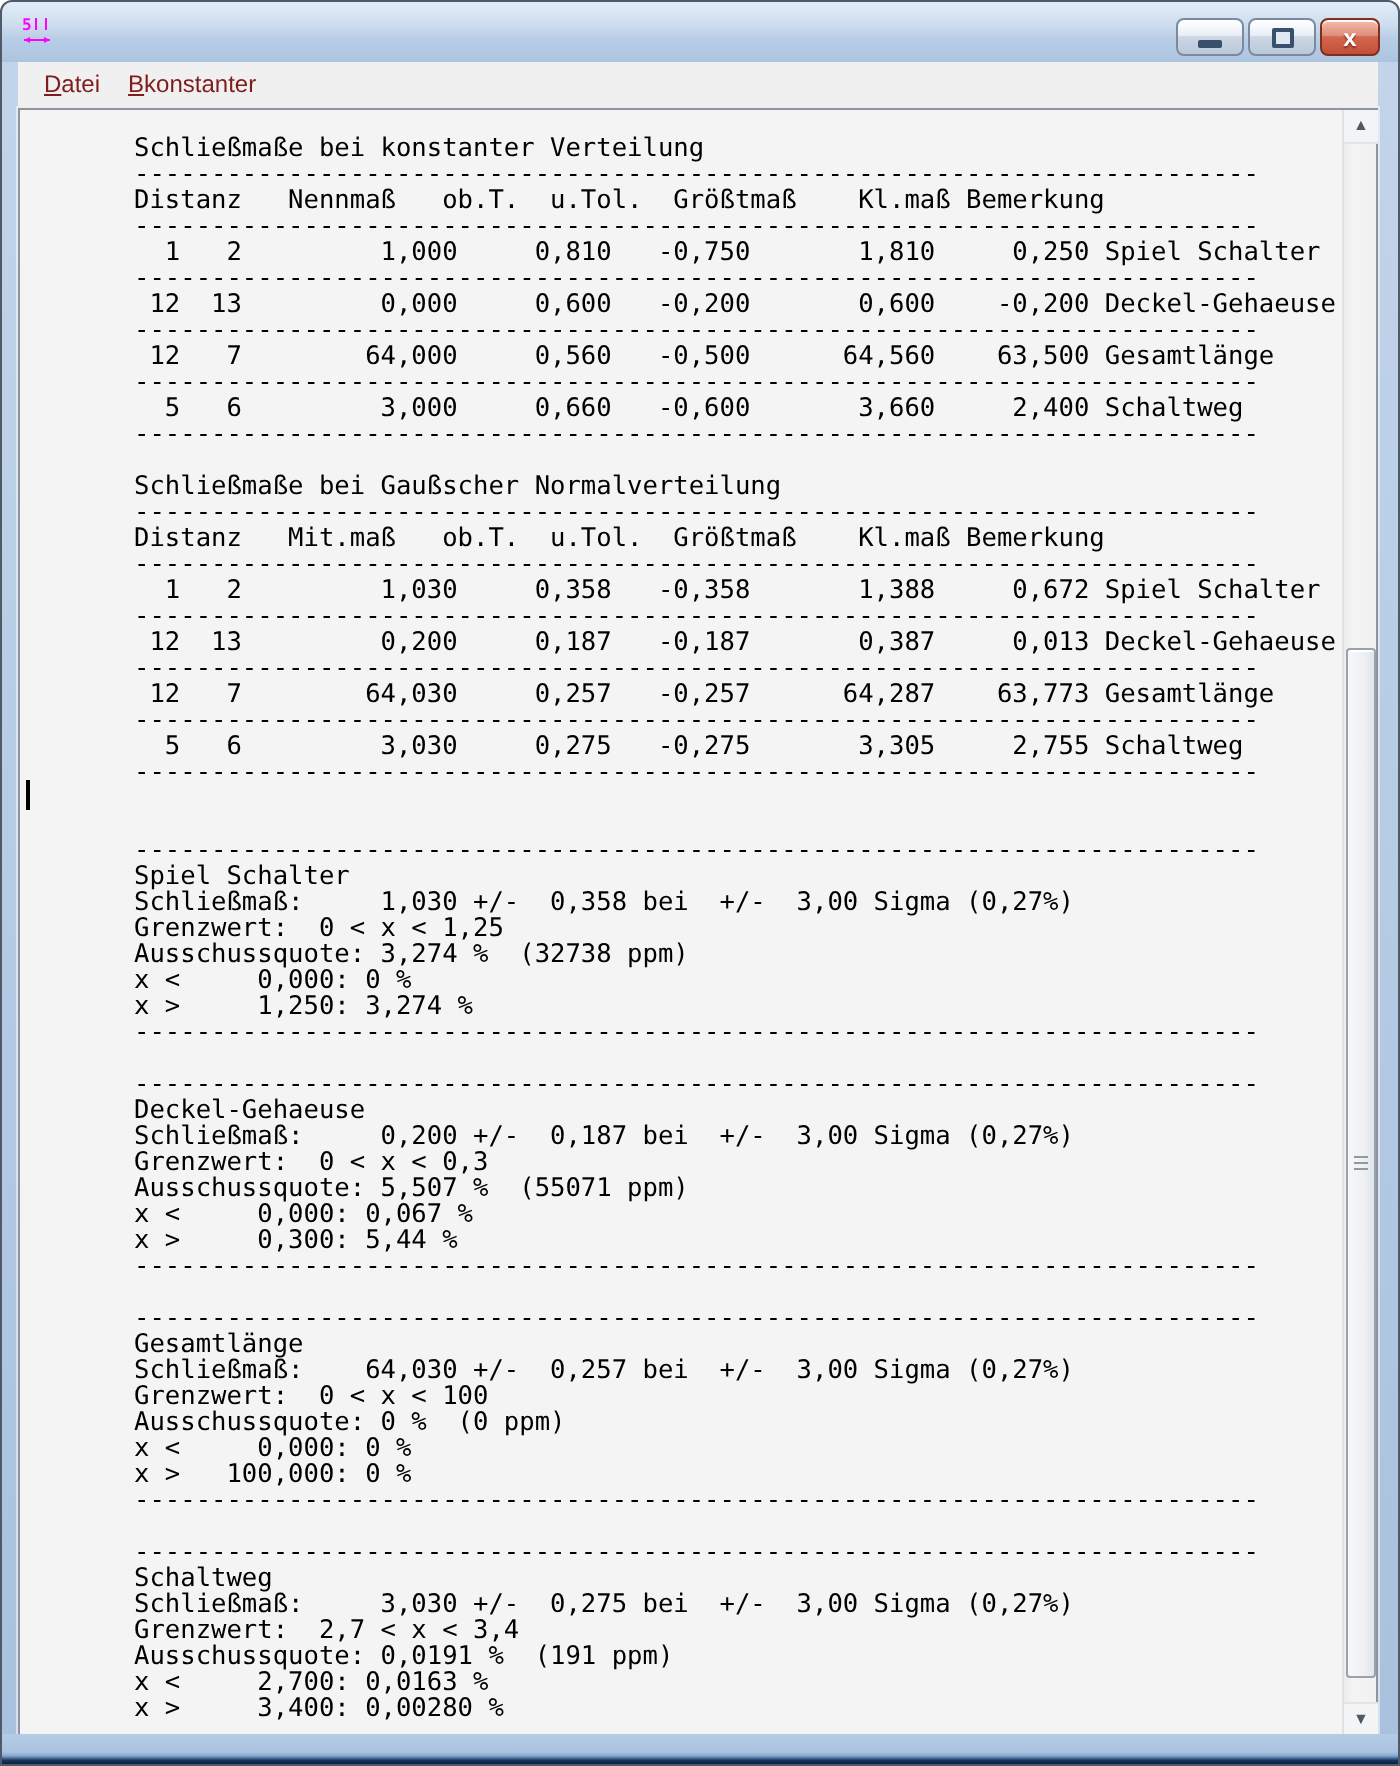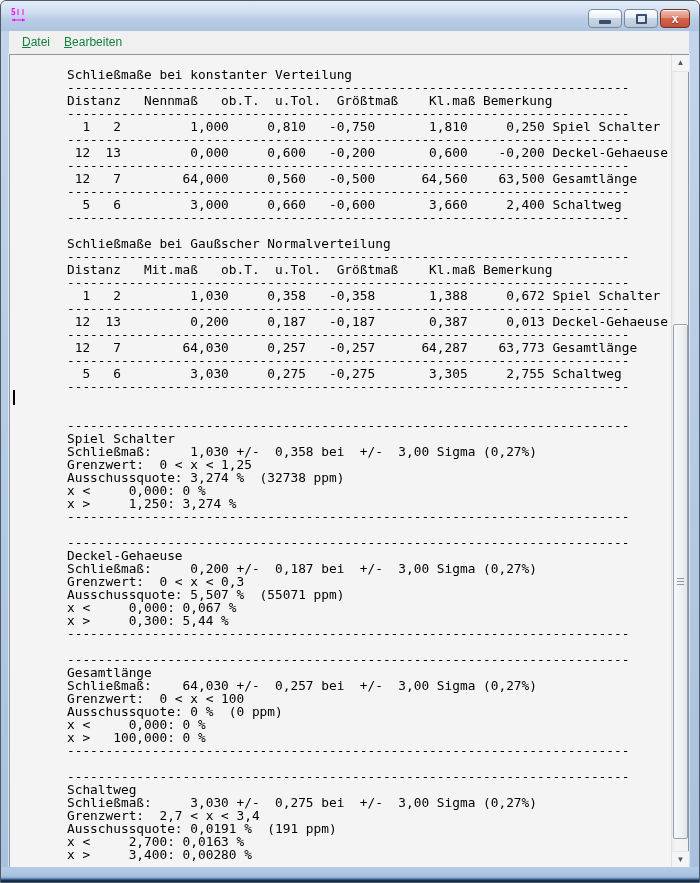"Datei" .menu-item { color: #15803d -> #7f1d1d }
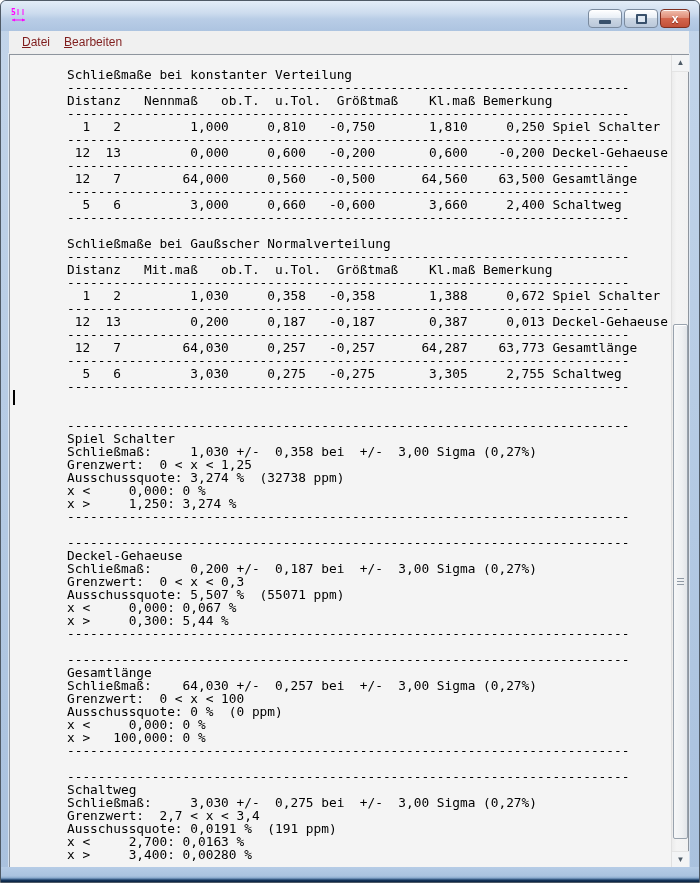"earbeiten" span { text: earbeiten -> konstanter }
